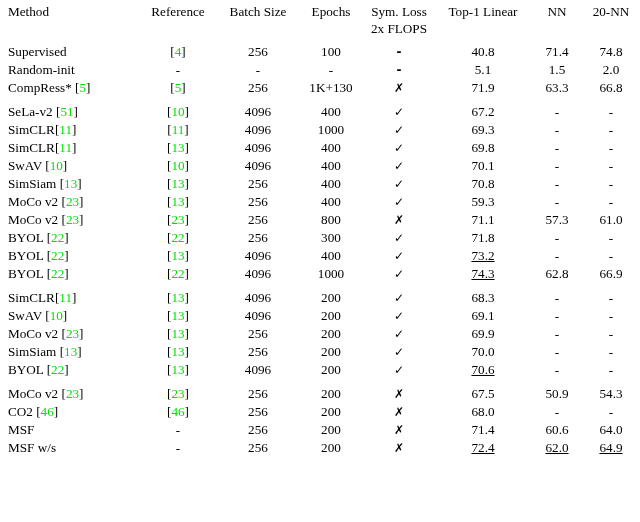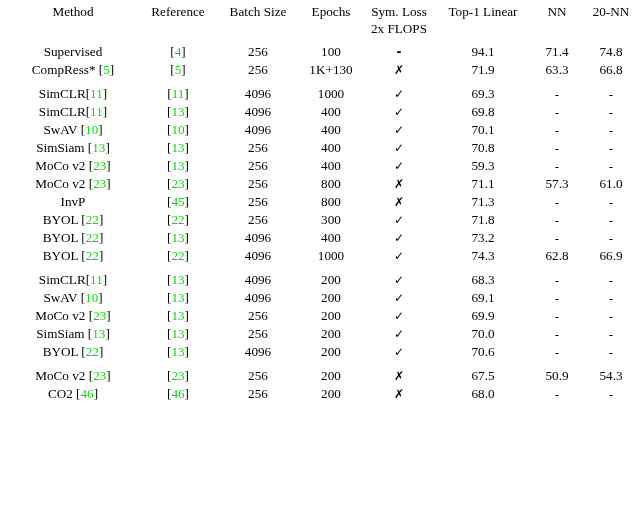"Method" .cell-l { text-align: center -> left }
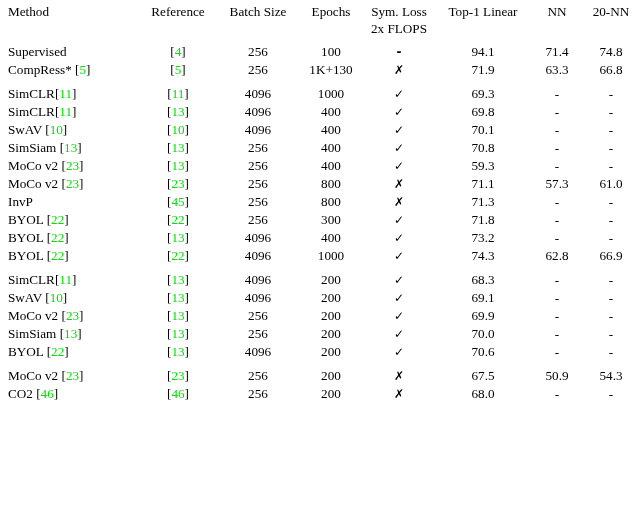"94.1" td.cell-c { text: 94.1 -> 40.8 }
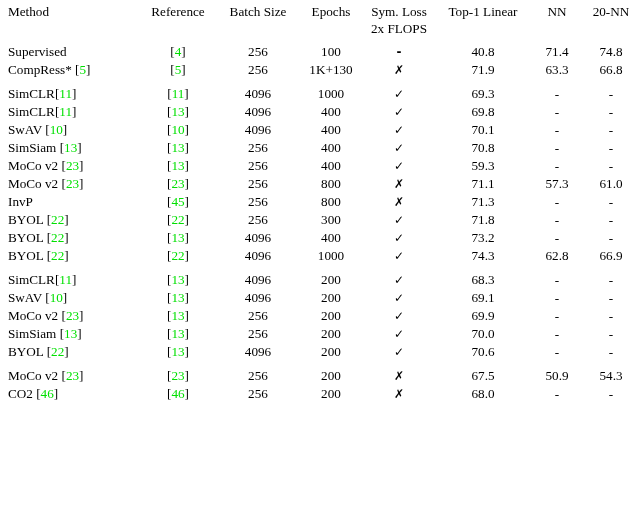"Random-init" tr { html: none -> <tr> <td>Random-init</td> <td>-</td> <td>-</td> <td>-</td> <td><span>-</span></td> <td>5.1</td> <td>1.5</td> <td>2.0</td> </tr> }
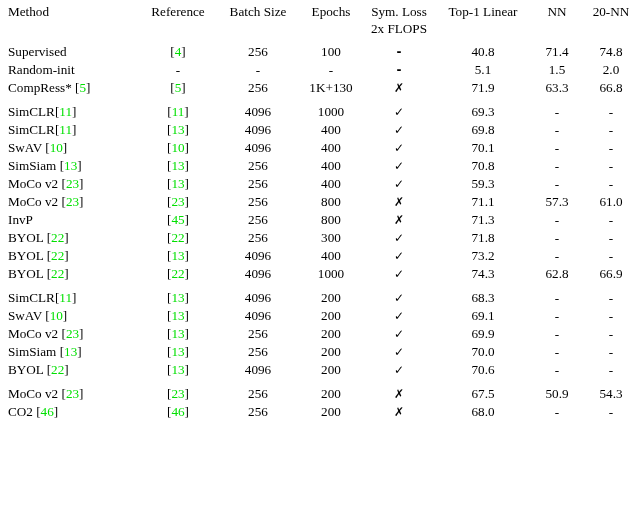"SeLa-v2 [51]" tr { html: none -> <tr> <td>SeLa-v2 [<span>51</span>]</td> <td>[<span>10</span>]</td> <td>4096</td> <td>400</td> <td><span>✓</span></td> <td>67.2</td> <td>-</td> <td>-</td> </tr> }
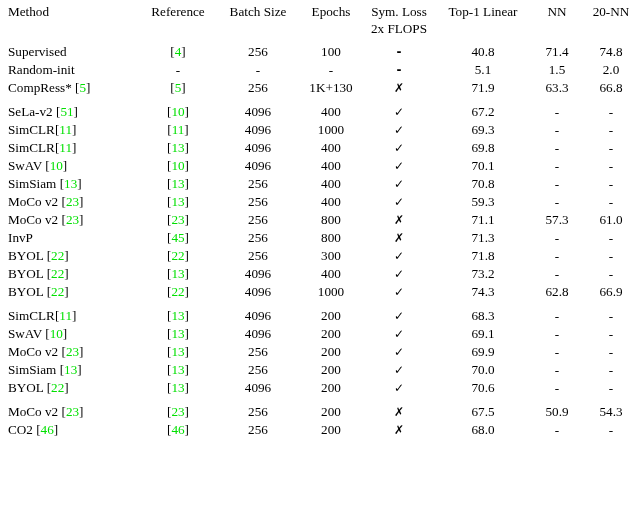"InvP" tr { html: <tr> <td>InvP</td> <td>[<span>45</span>]</td> <td>256</td> <td>800</td> <td><span>✗</span></td> <td>71.3</td> <td>-</td> <td>-</td> </tr> -> none }
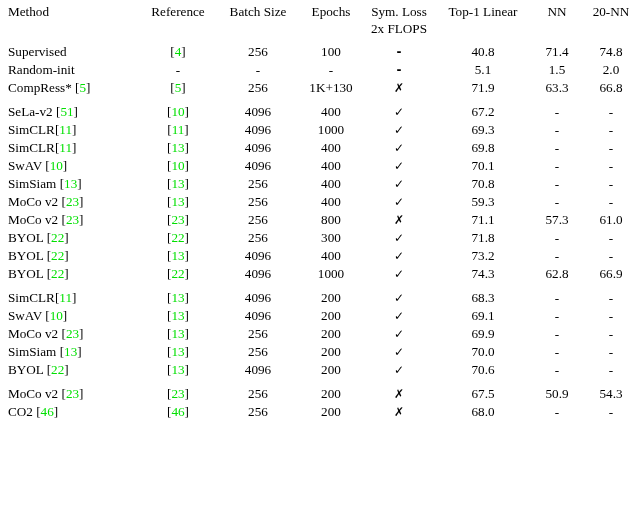"73.2" .bold { text-decoration: none -> underline }
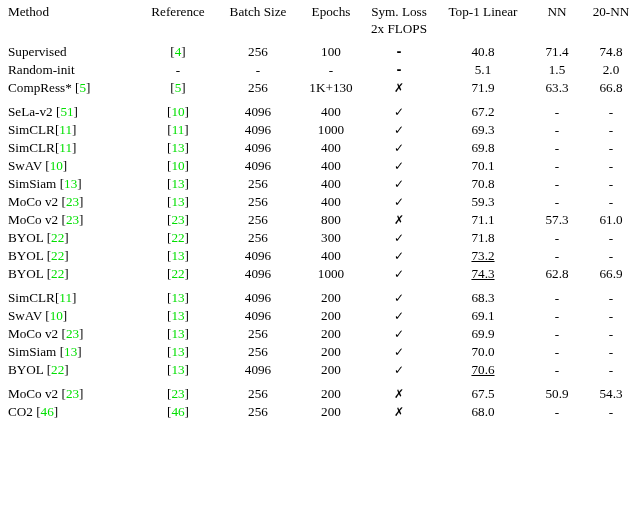"MSF" tr { html: none -> <tr> <td>MSF</td> <td>-</td> <td>256</td> <td>200</td> <td><span>✗</span></td> <td>71.4</td> <td>60.6</td> <td>64.0</td> </tr> }
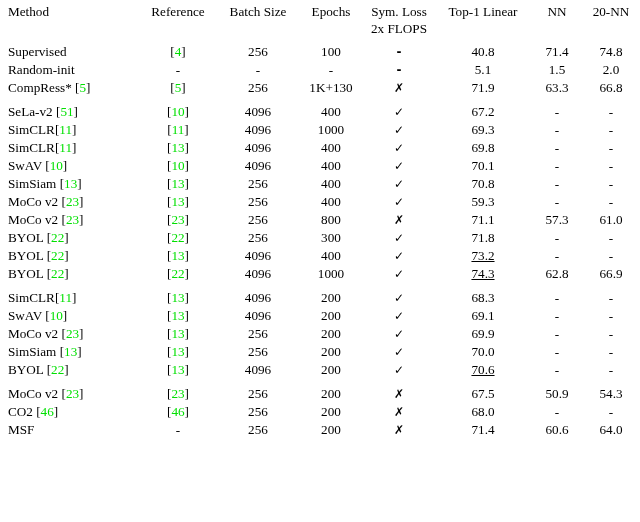"MSF w/s" tr { html: none -> <tr> <td>MSF w/s</td> <td>-</td> <td>256</td> <td>200</td> <td><span>✗</span></td> <td>72.4</td> <td>62.0</td> <td>64.9</td> </tr> }
